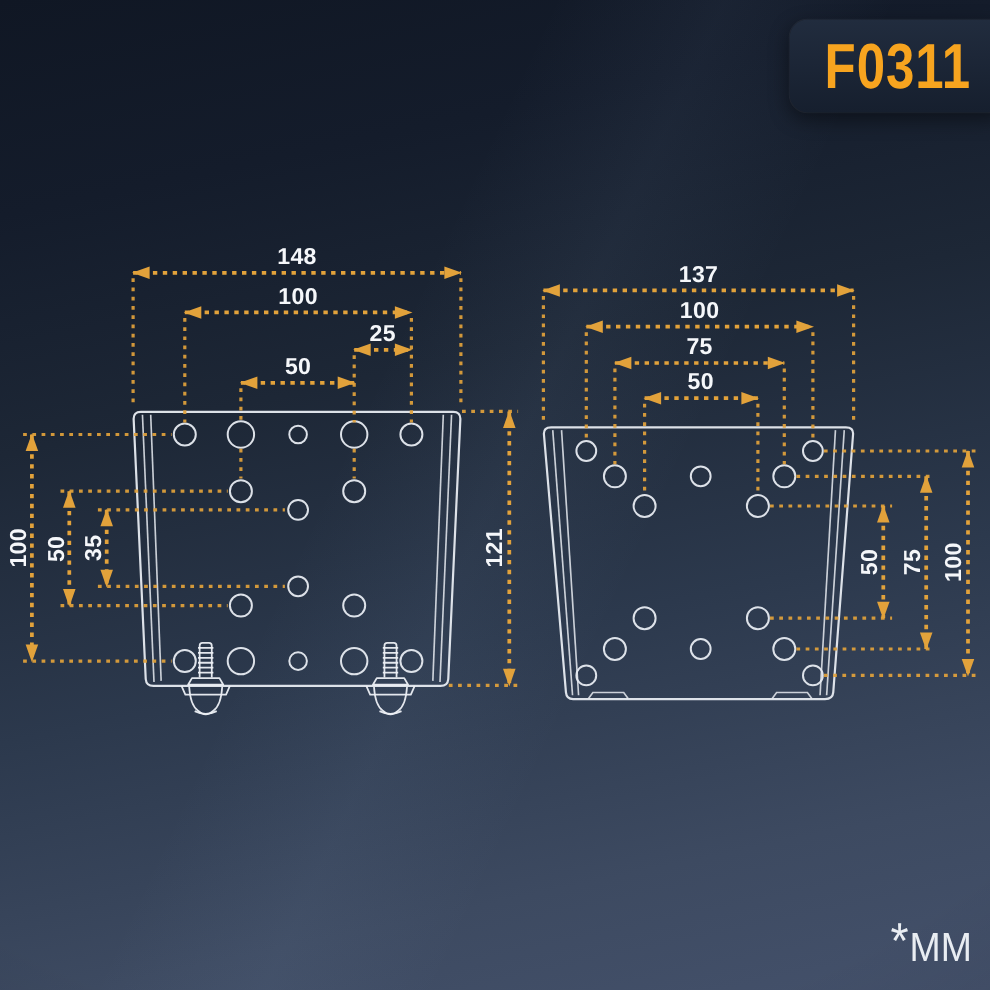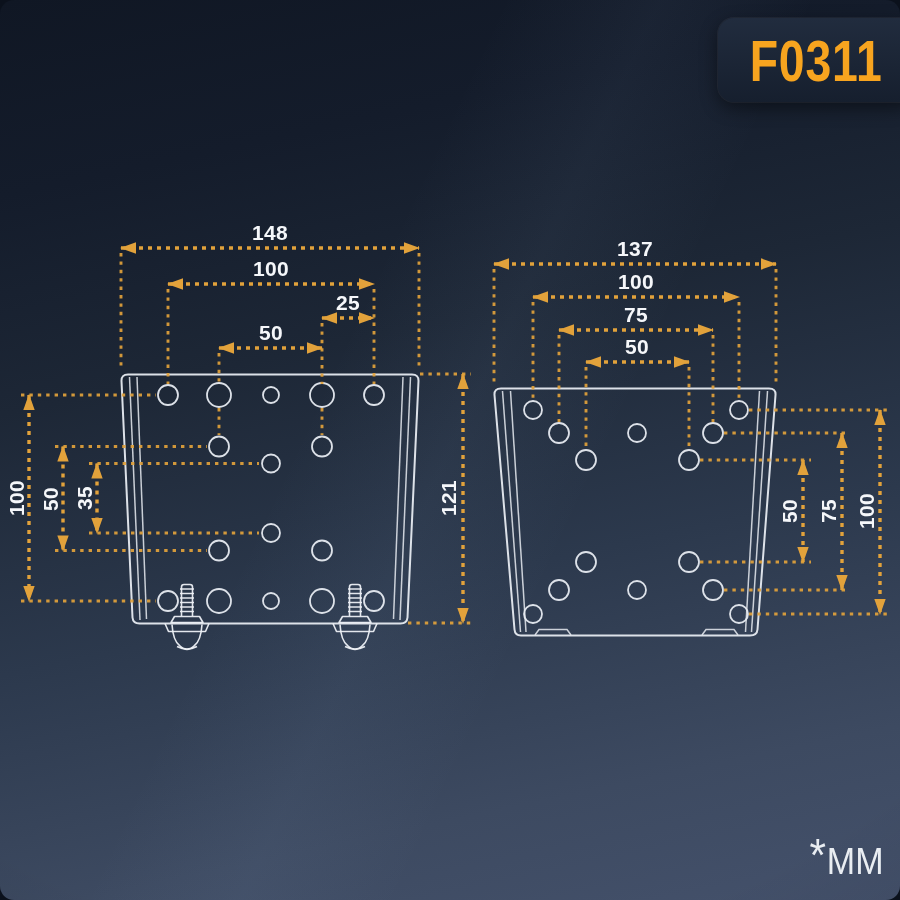"F0311" .stage { border-radius: 14px -> none }
